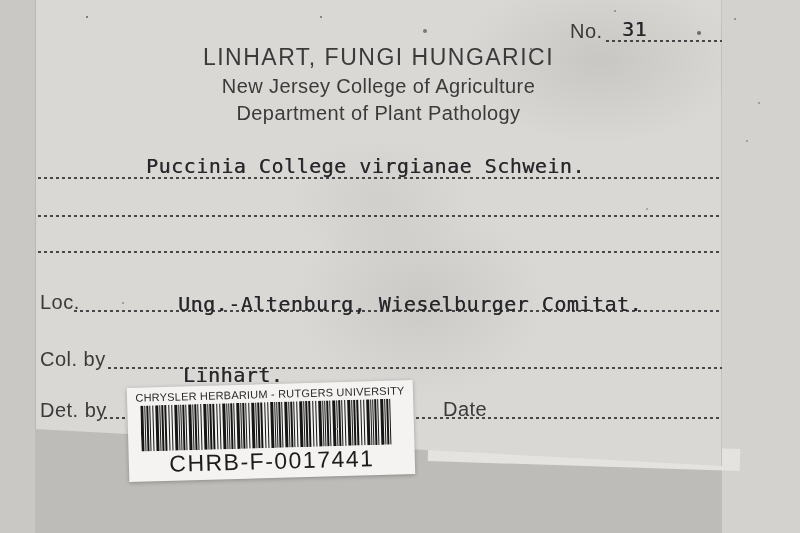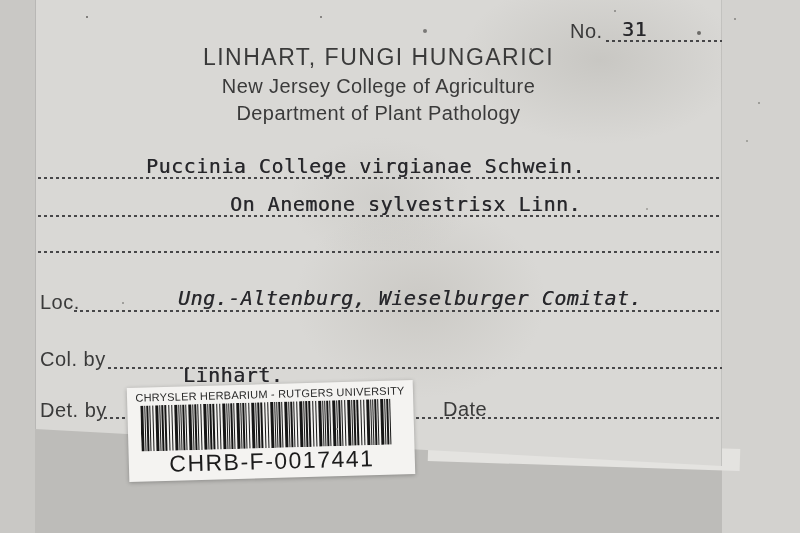"On Anemone sylvestrisx Linn." div.typed { html: <div>On Anemone sylvestrisx Linn.</div> -> none }
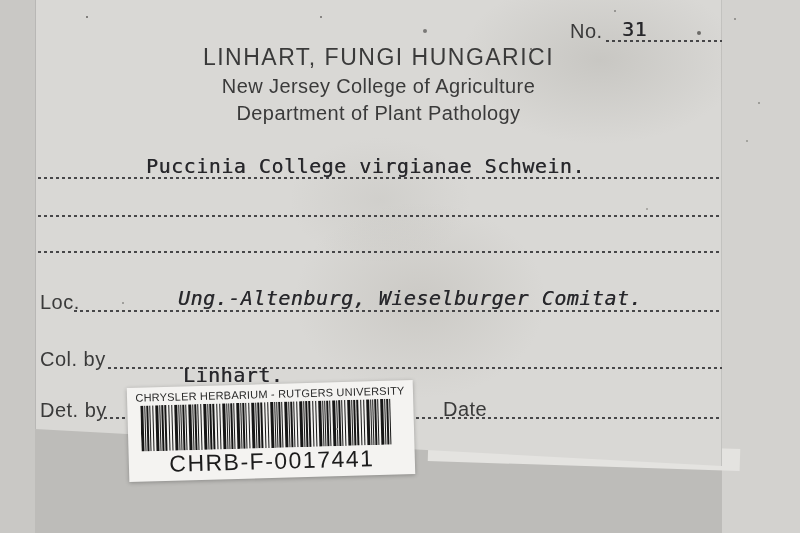"Ung.-Altenburg, Wieselburger Comitat." div.typed { font-style: italic -> none; top: 286px -> 292px }
